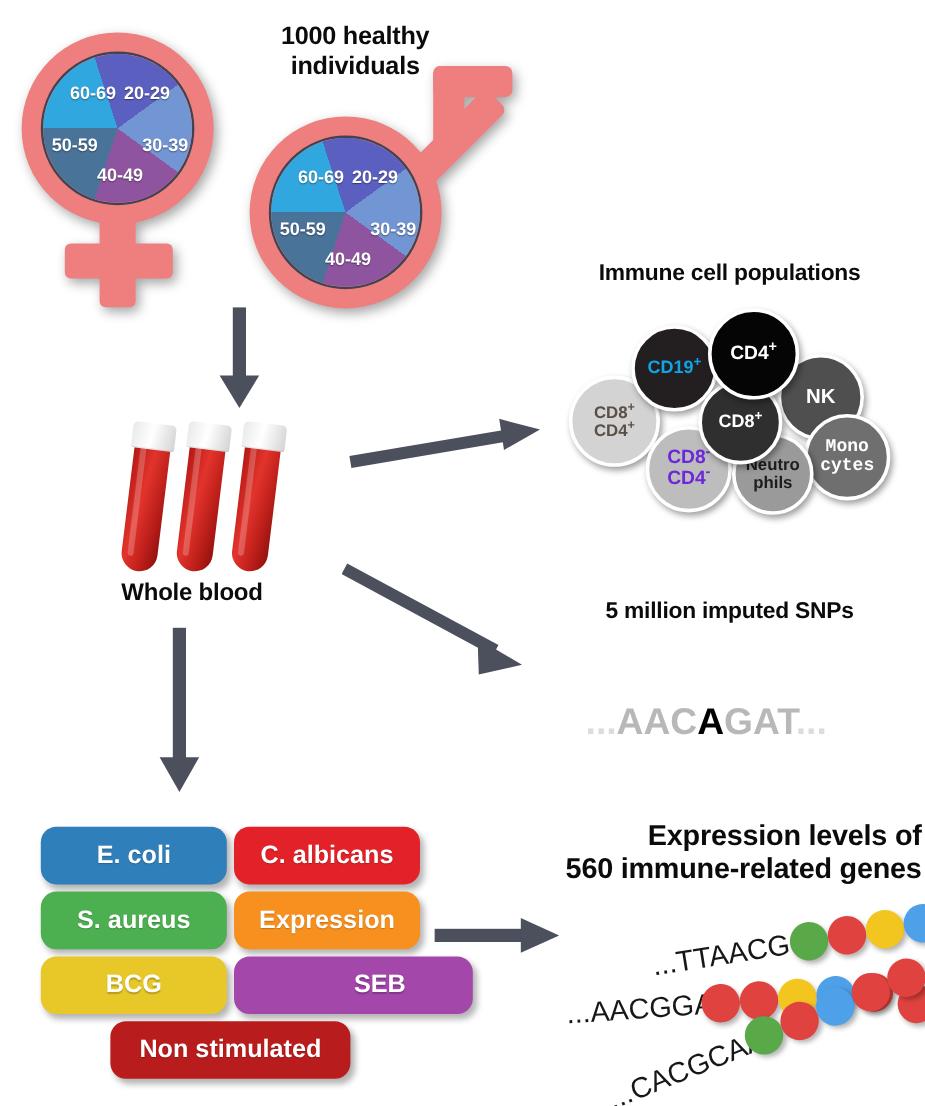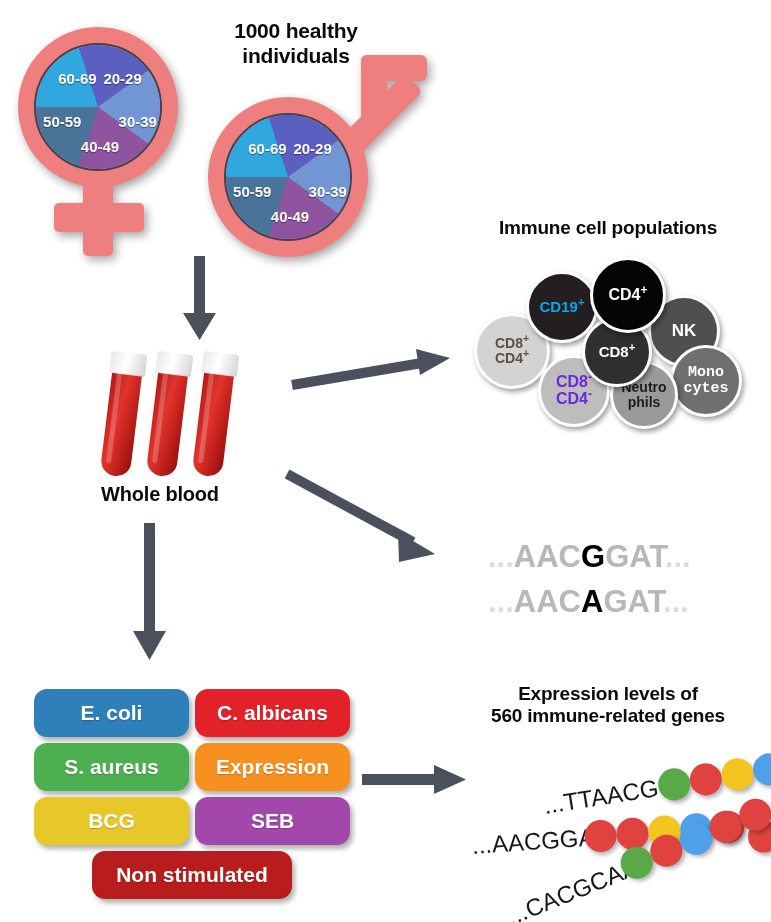"5 million imputed SNPs" div.abs { html: none -> <div>5 million imputed SNPs</div> }
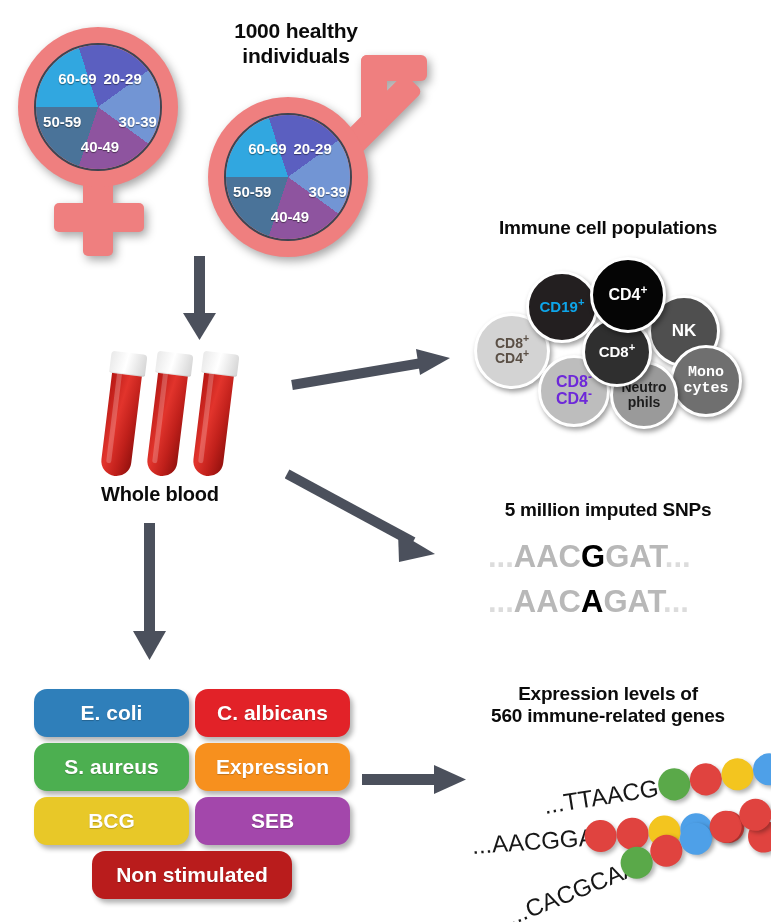"...AACGGAT..." div.snp-row { html: <div> <span>...</span><span>AAC</span><span>G</span><span>GAT</span><span>...</span> </div> -> none }
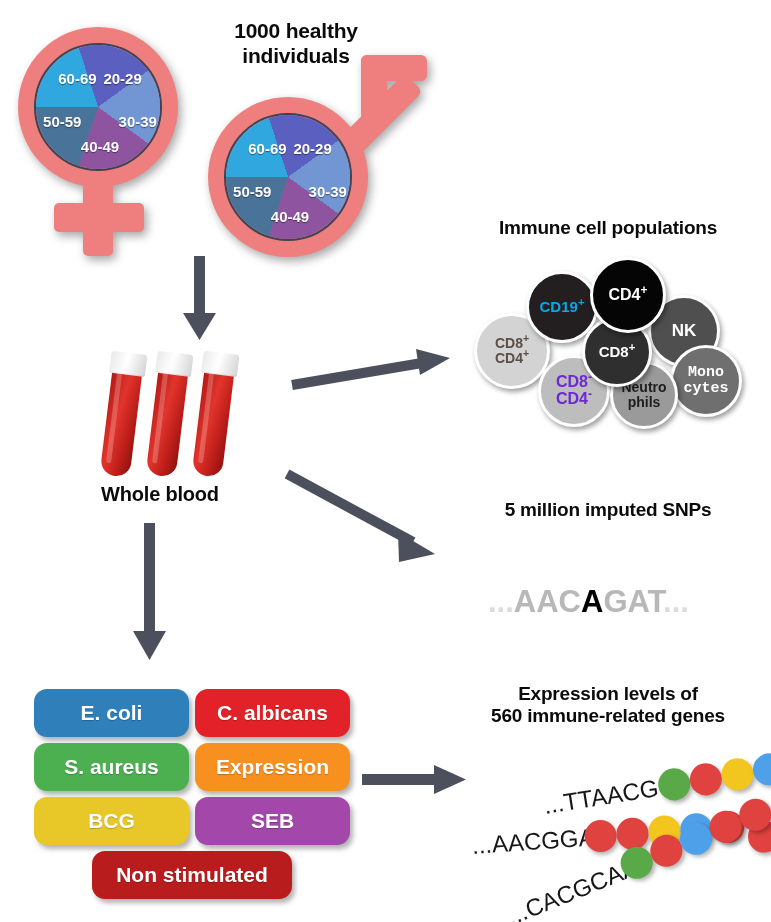"Expression levels of" #title-expr { font-size: 19px -> 24px; text-align: none -> right }
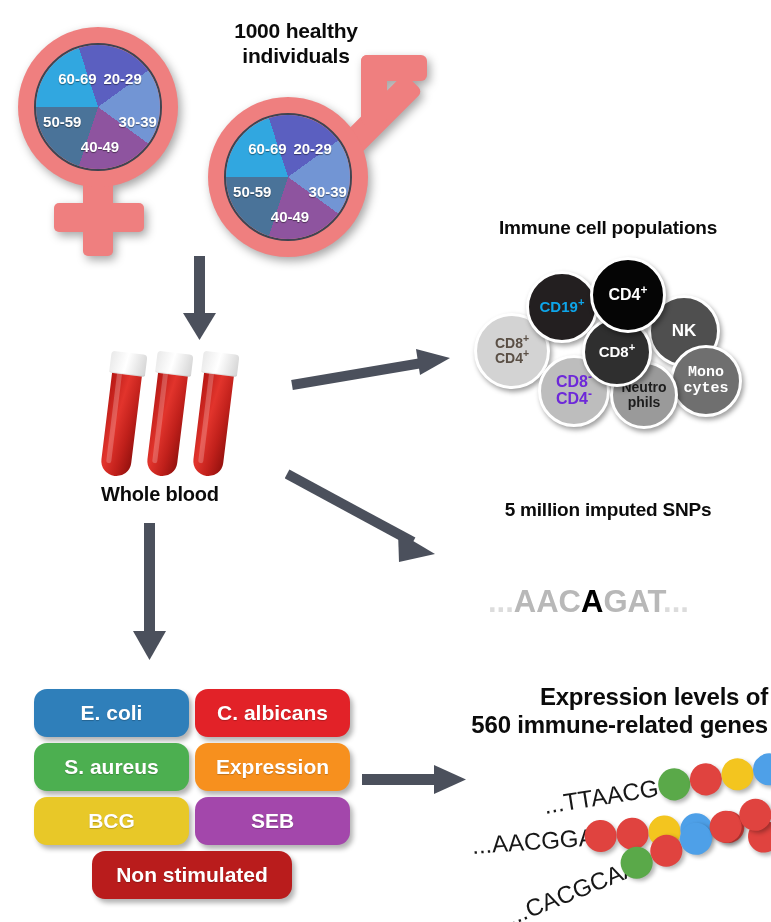"SEB" div.pill { padding-left: none -> 44px }
